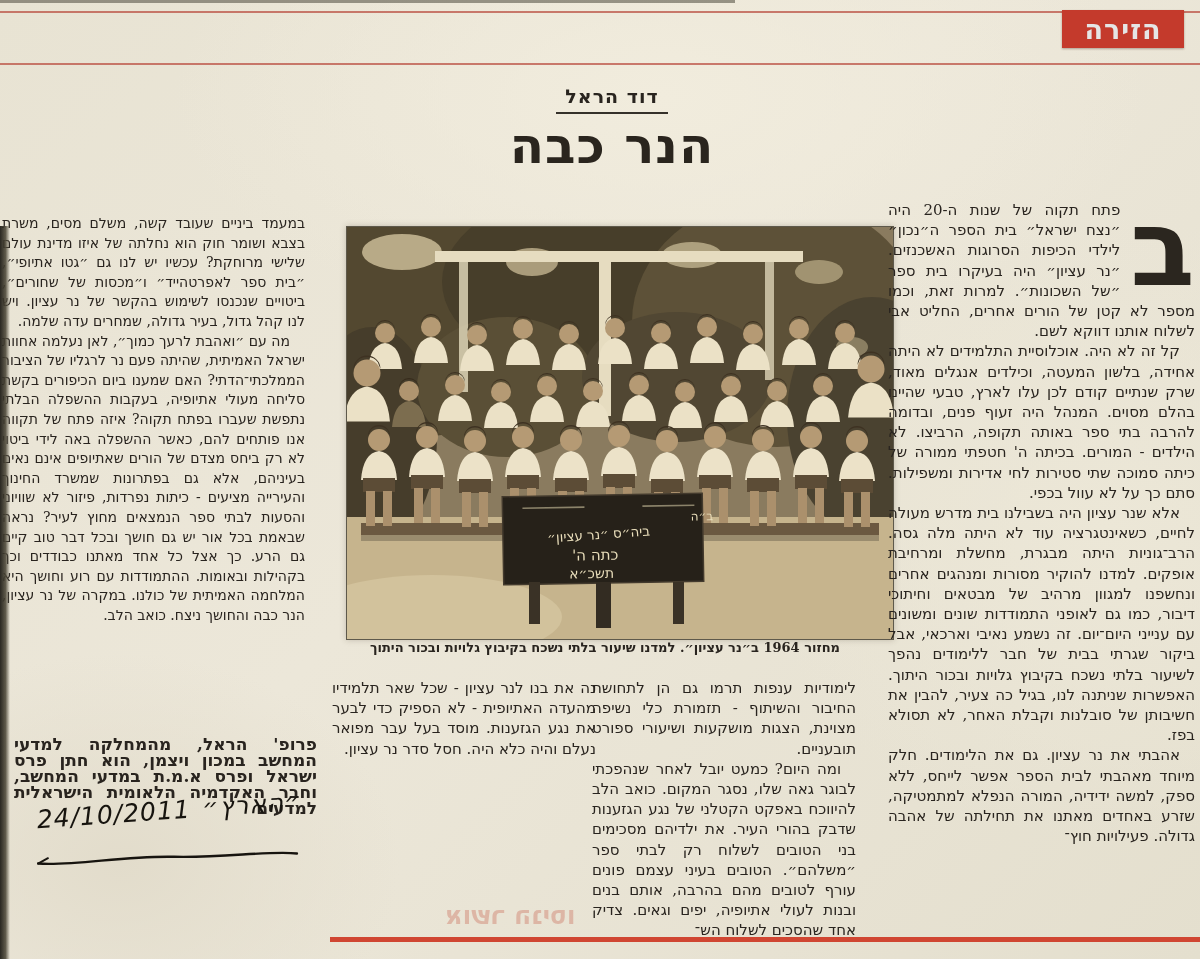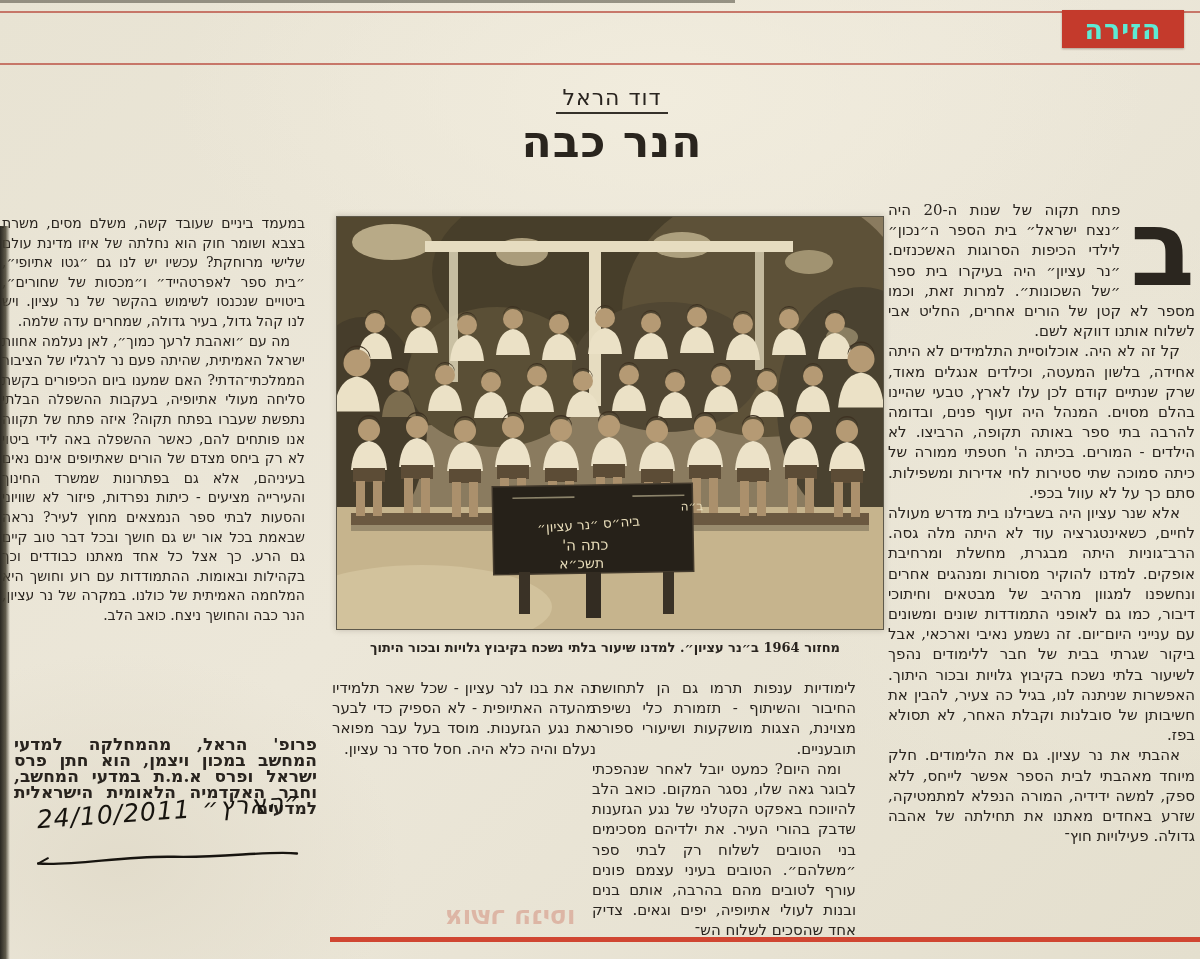"הזירה" .banner { color: #5eead4 -> #e5e5e5 }
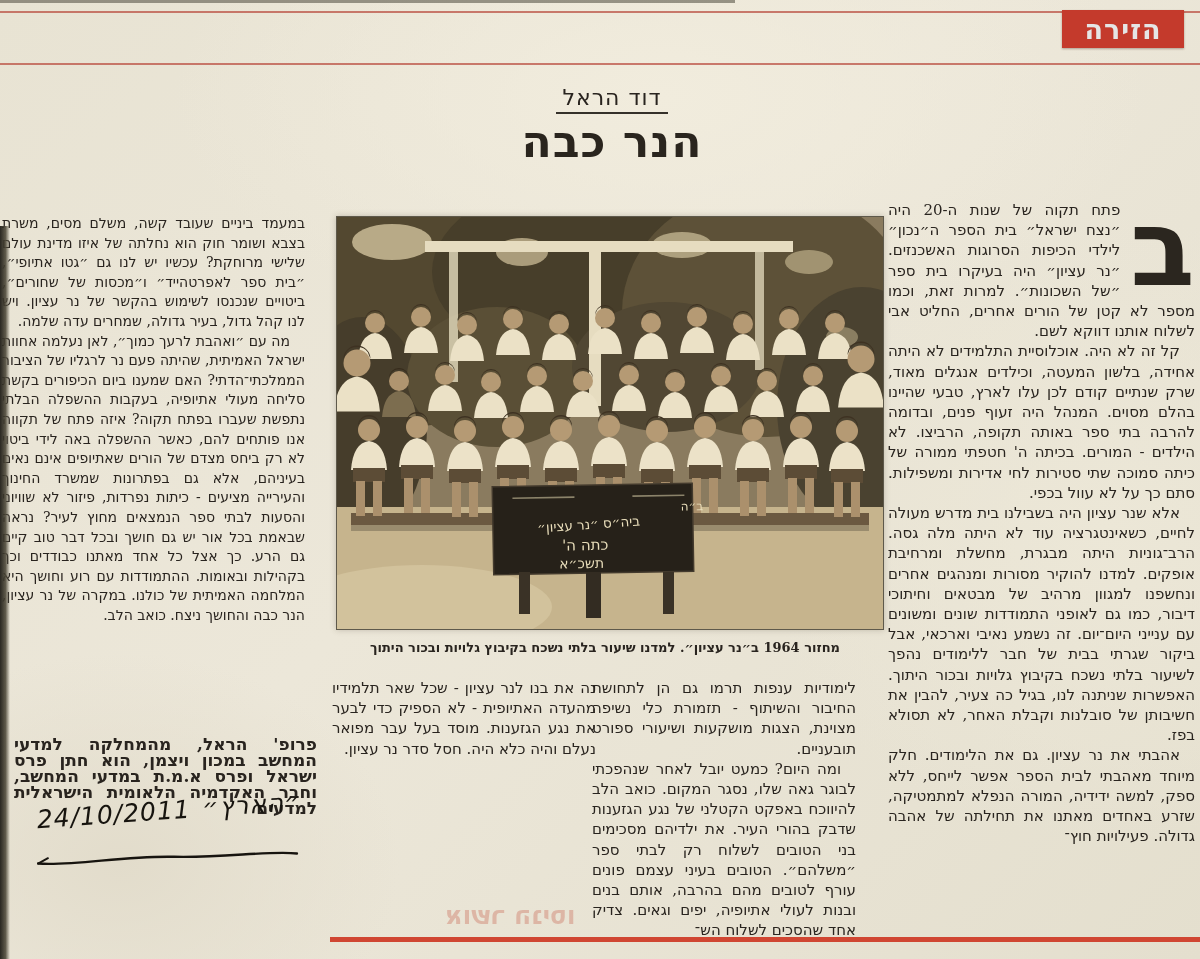"דוד הראל" .byline { font-size: 22px -> 19px; font-weight: normal -> bold }
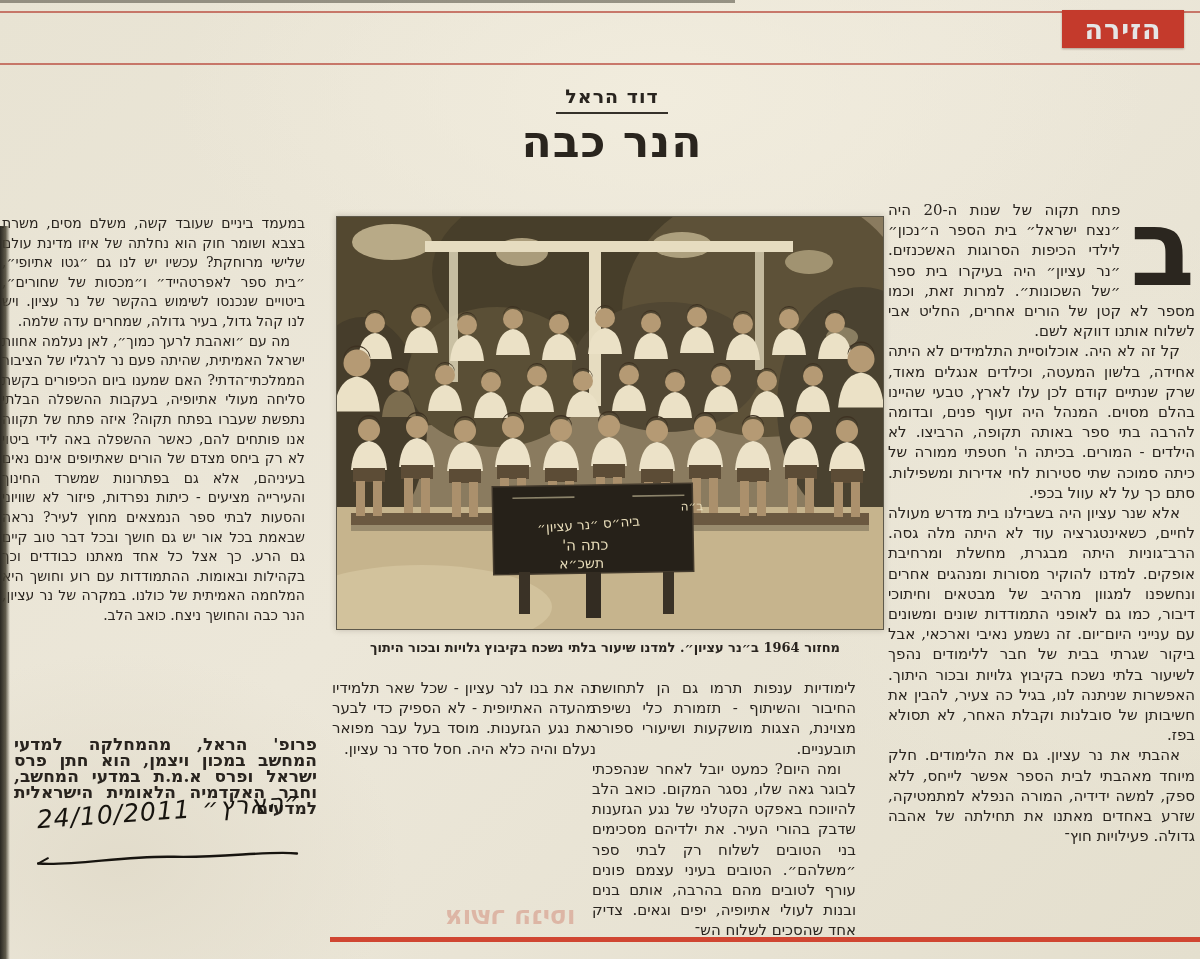"הנר כבה" .title { font-size: 44px -> 50px }
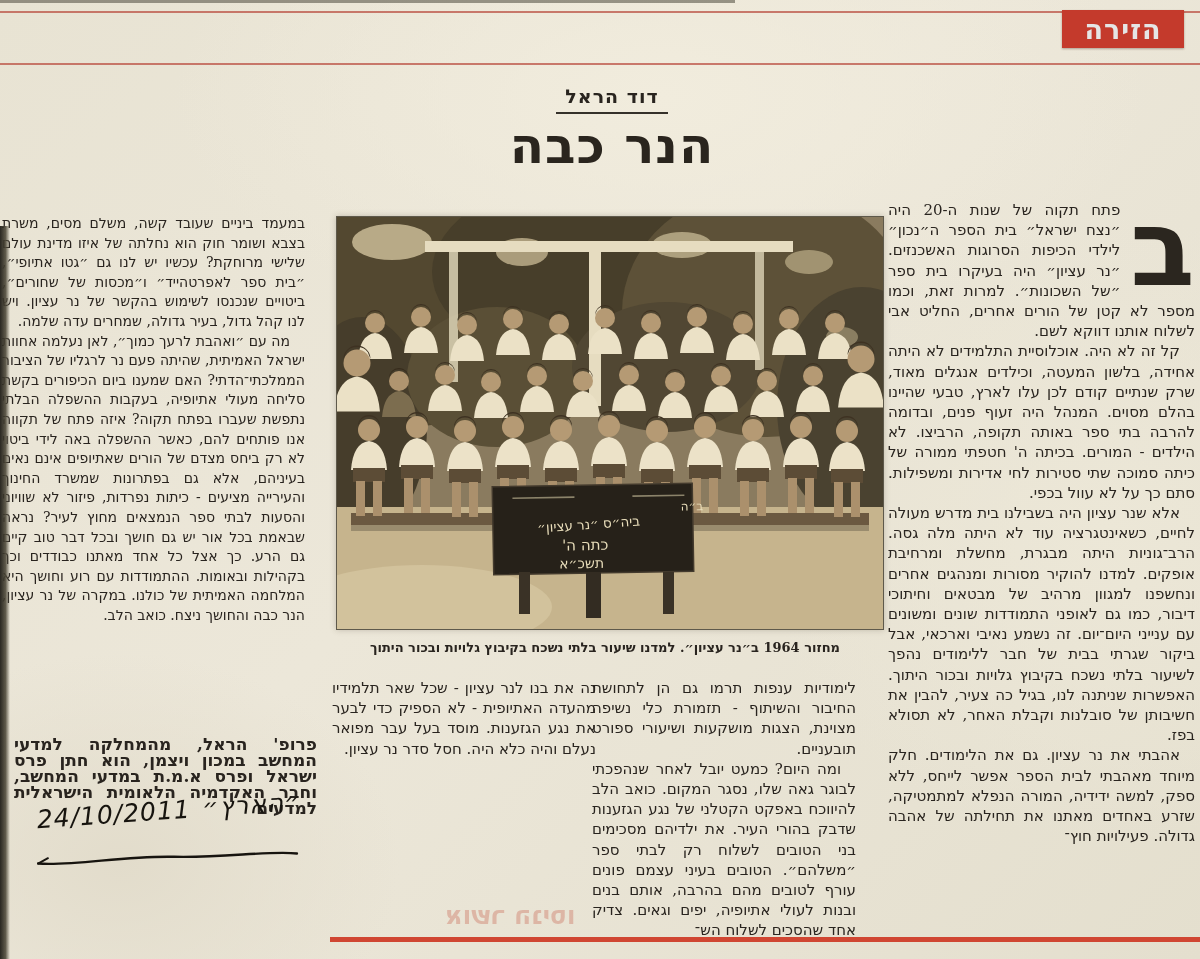"ב״ה" .photo { margin: 4px -> 14px }
